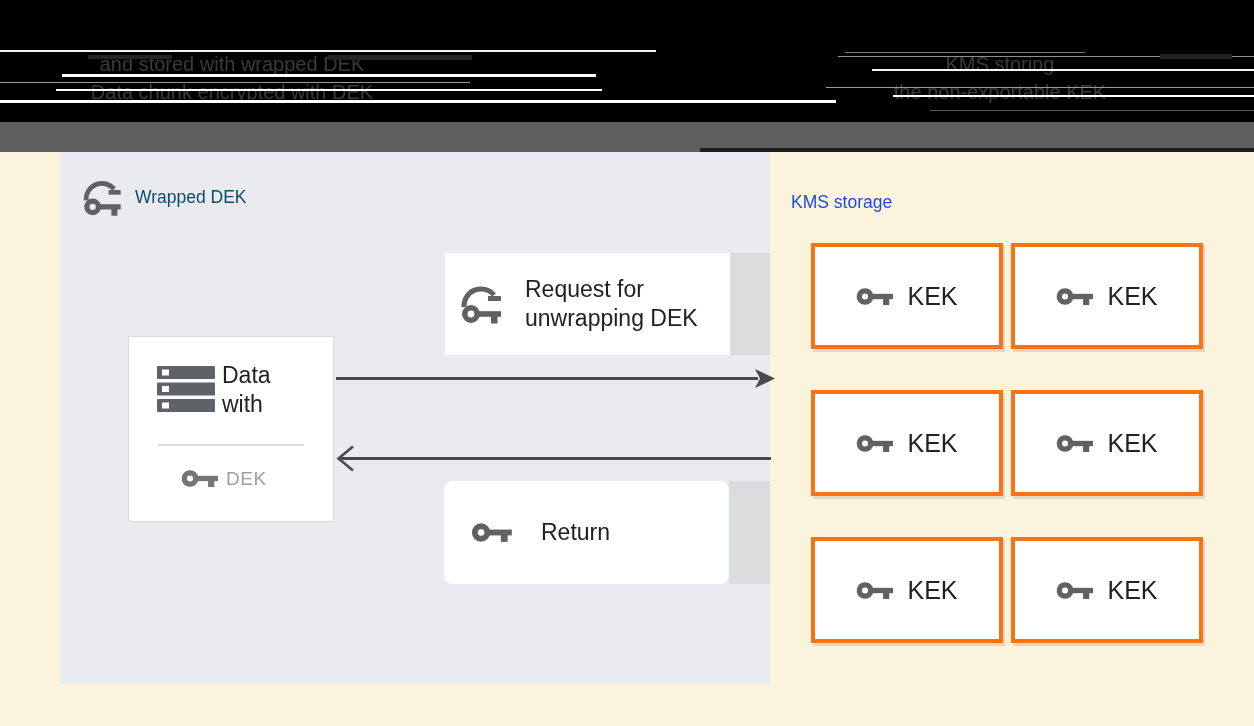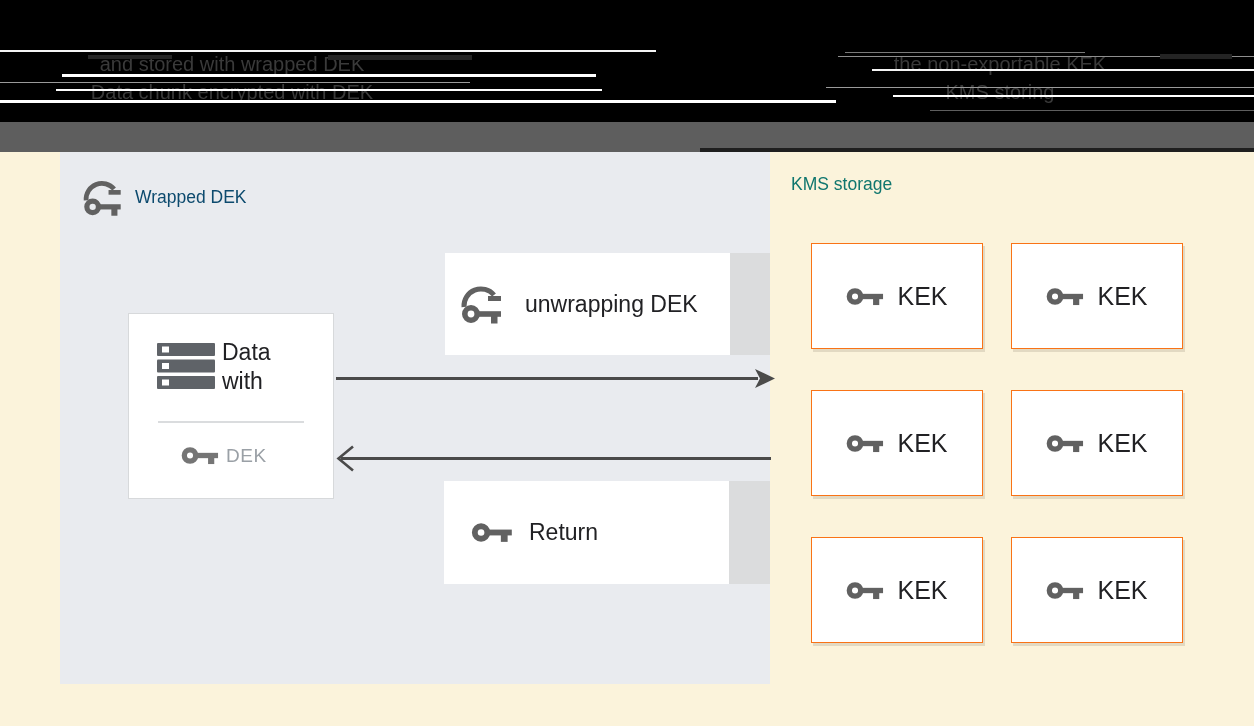"the non-exportable KEK" div { order: before "KMS storing" -> after "KMS storing" }
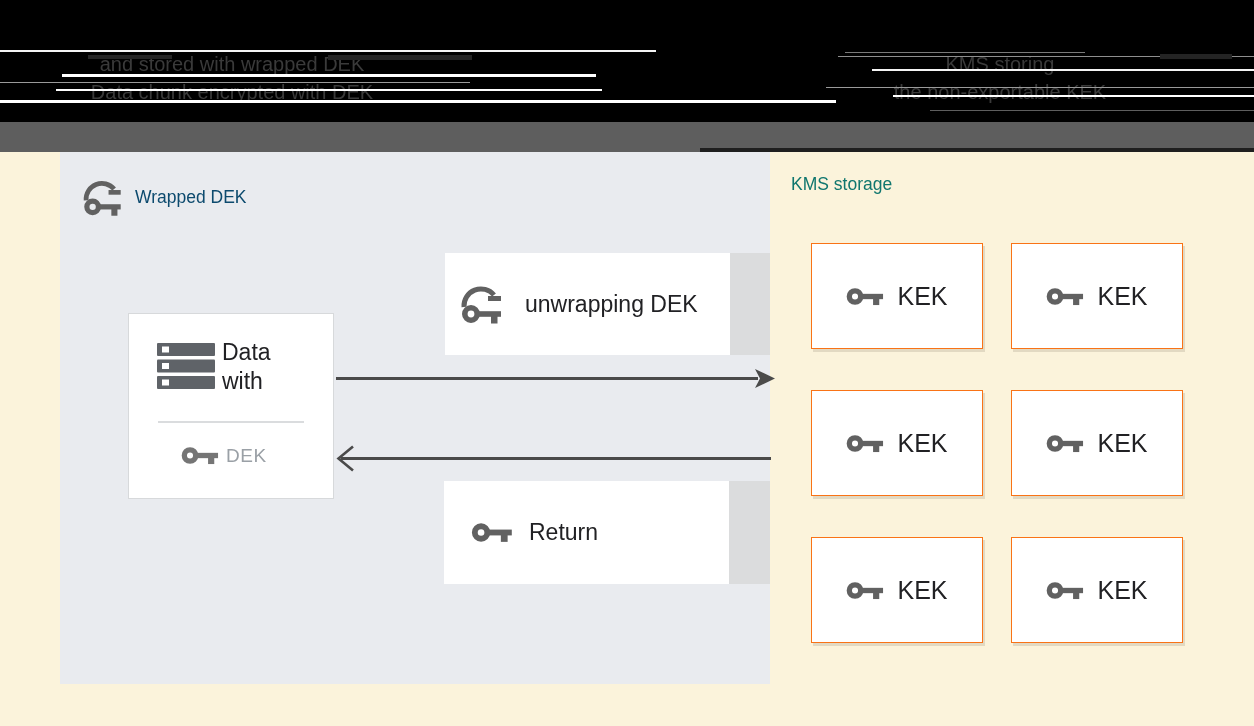"KMS storage" .kms-label { color: #0f766e -> #1d4ed8; top: 174px -> 192px }
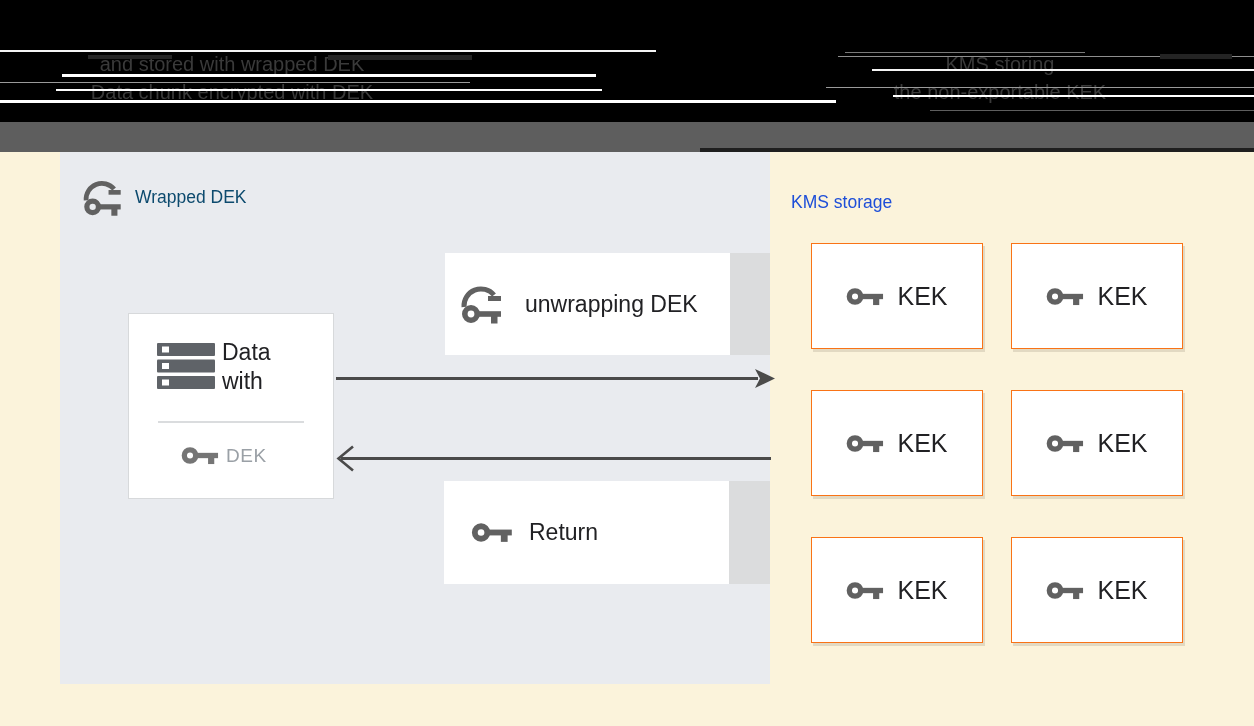"Request for" div { html: none -> <div>Request for</div> }
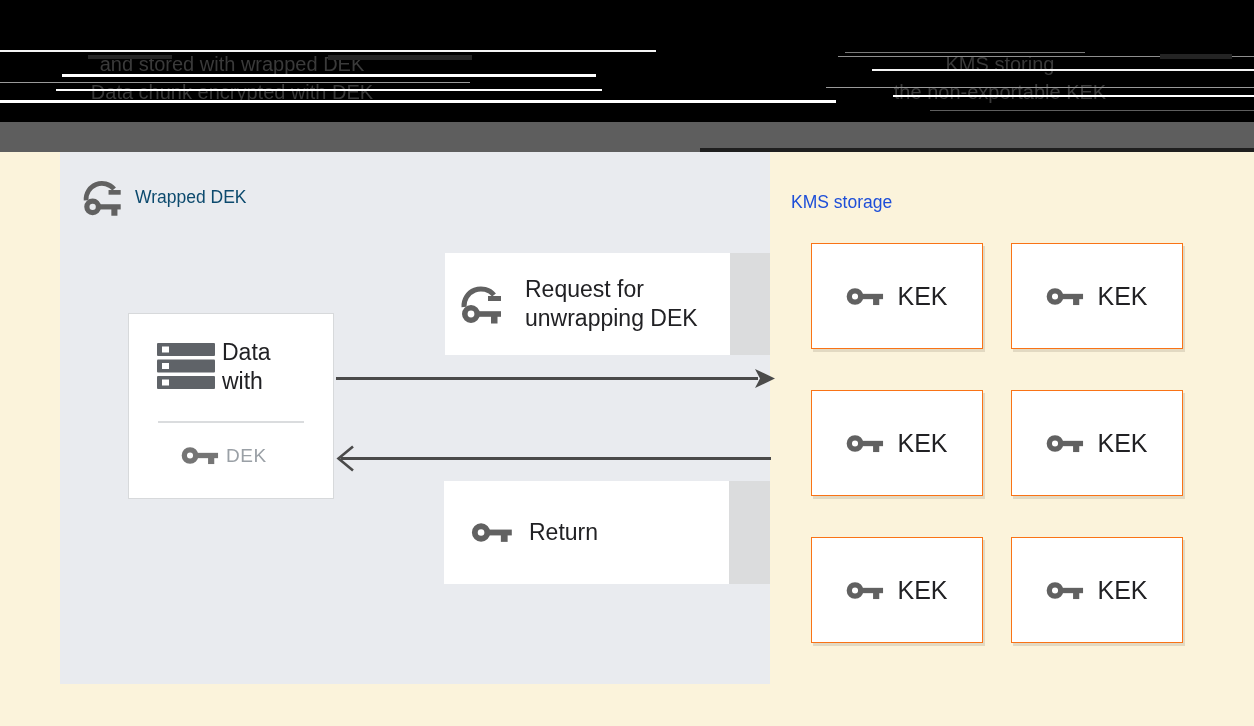"KEK" .kek-box { border: 1px solid #f97316 -> 4px solid #f97316; width: 172px -> 192px }
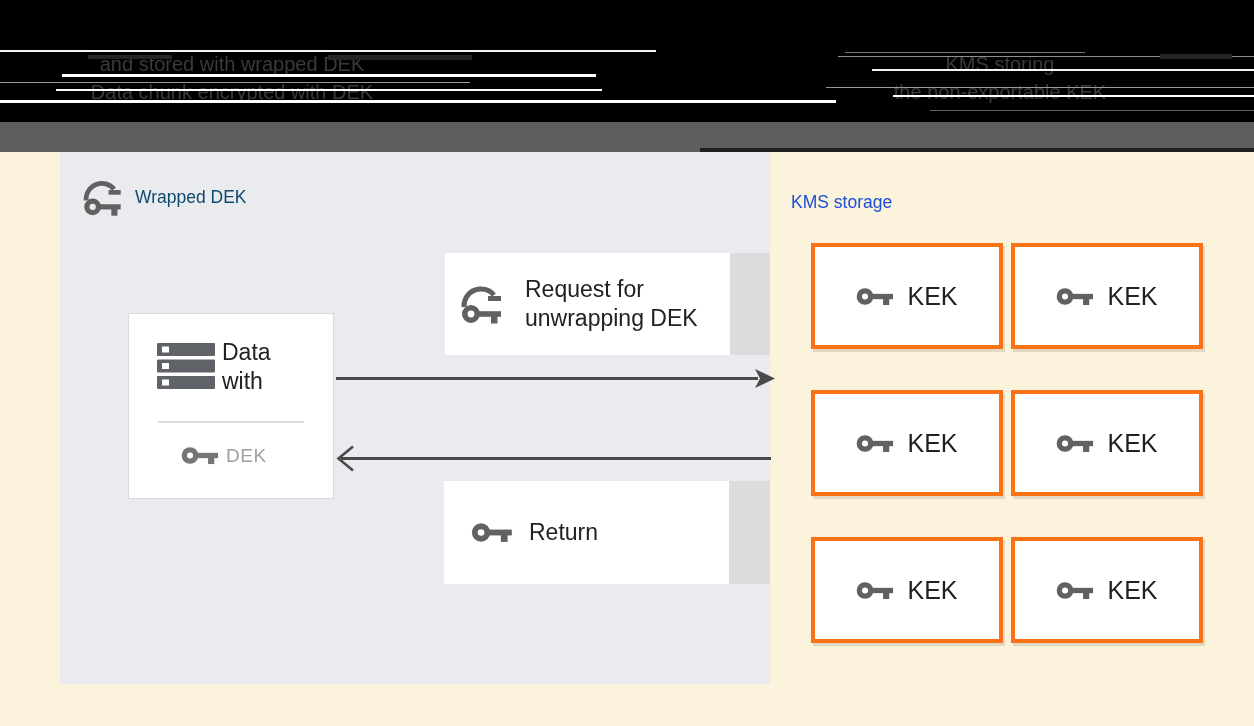"Data" .chunk-box { top: 161px -> 184px }
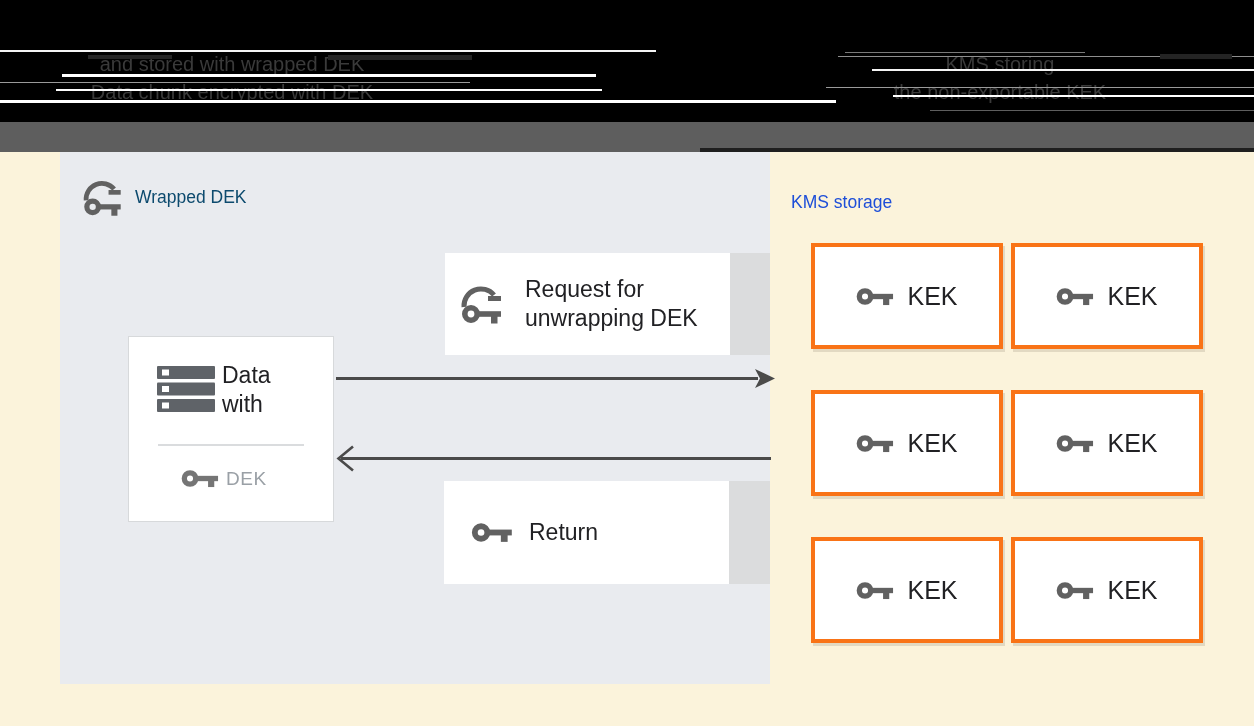"Return" .msg-return { border-radius: none -> 9px; gap: 16px -> 28px }
